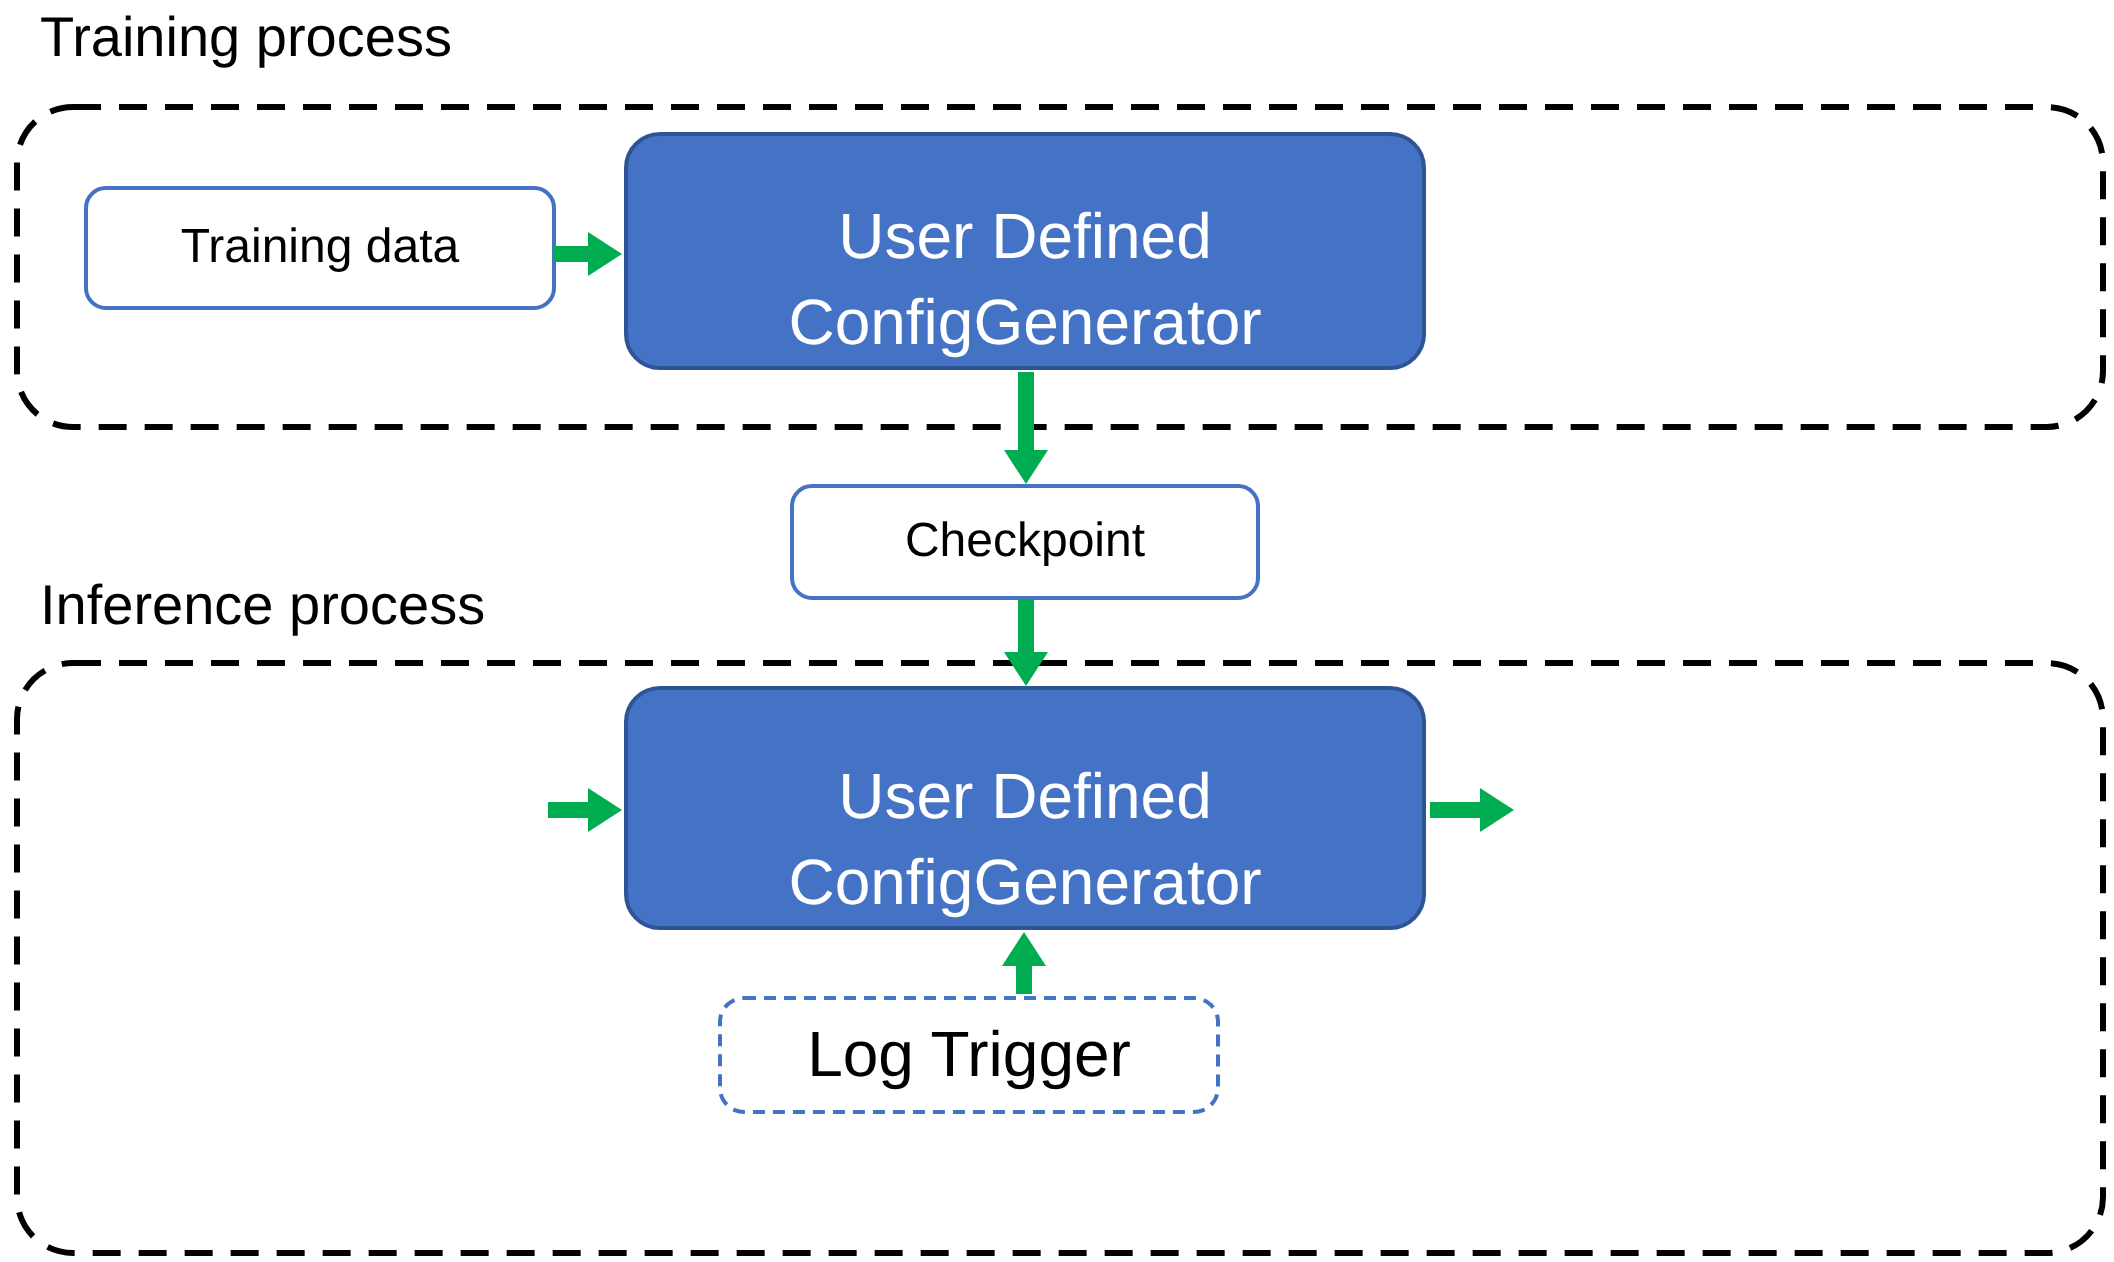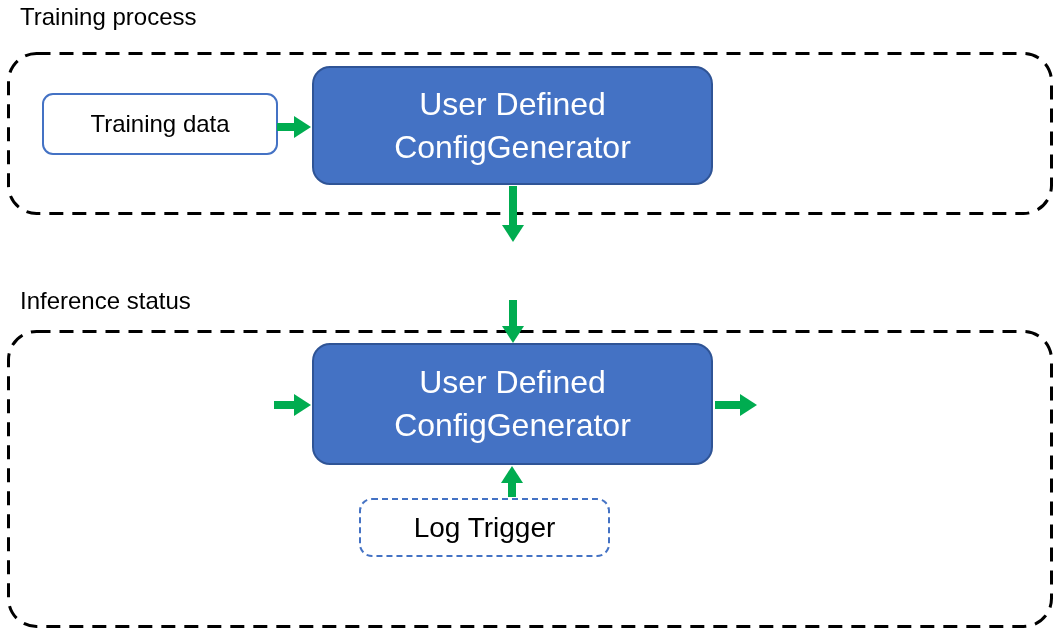"Training process" .section-title { font-size: 24px -> 28px }
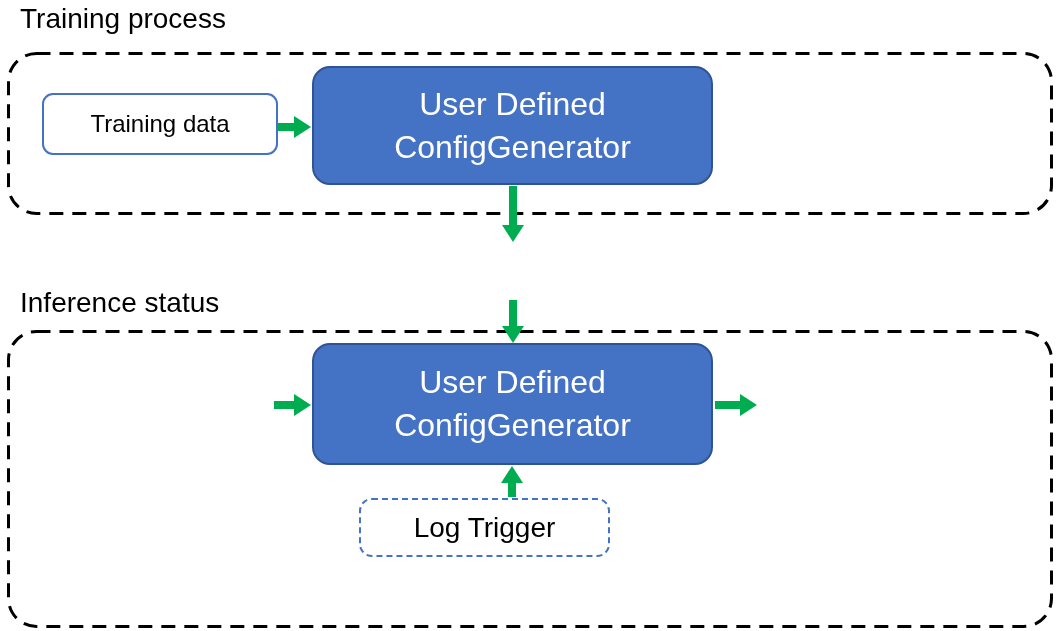"User Defined" .generator { justify-content: center -> flex-end }
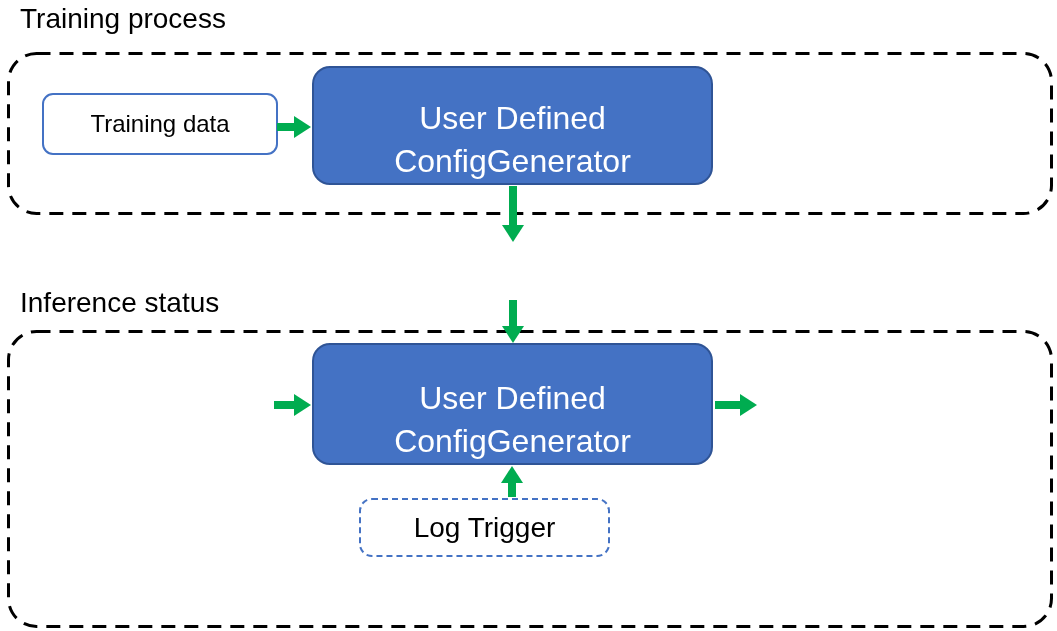"Checkpoint" div.node { html: none -> <div> <span>Checkpoint</span> </div> }
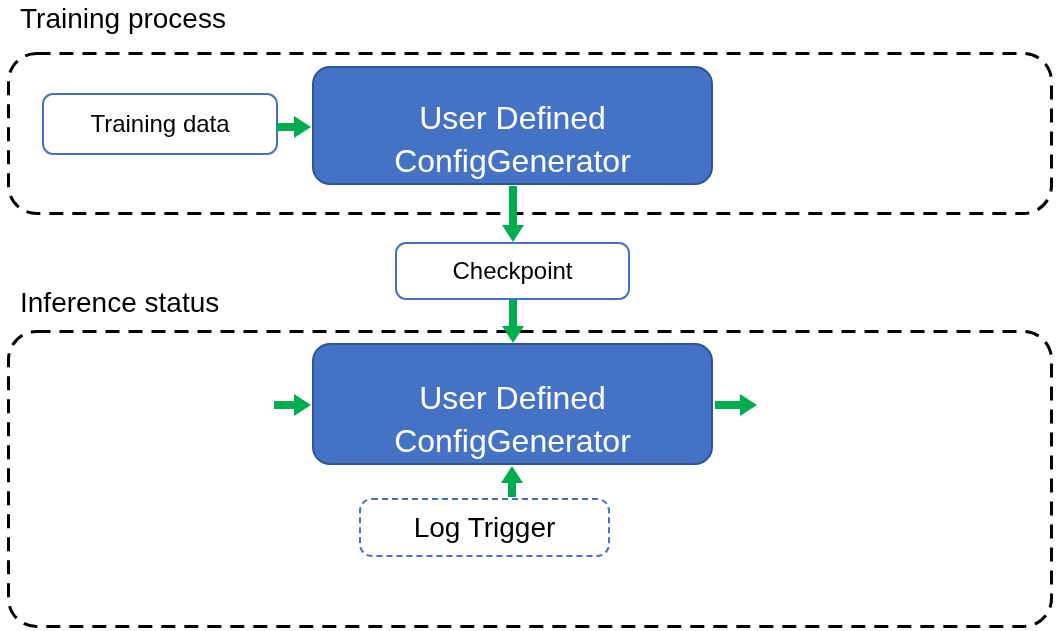"Inference status" div.section-title { text: status -> process }
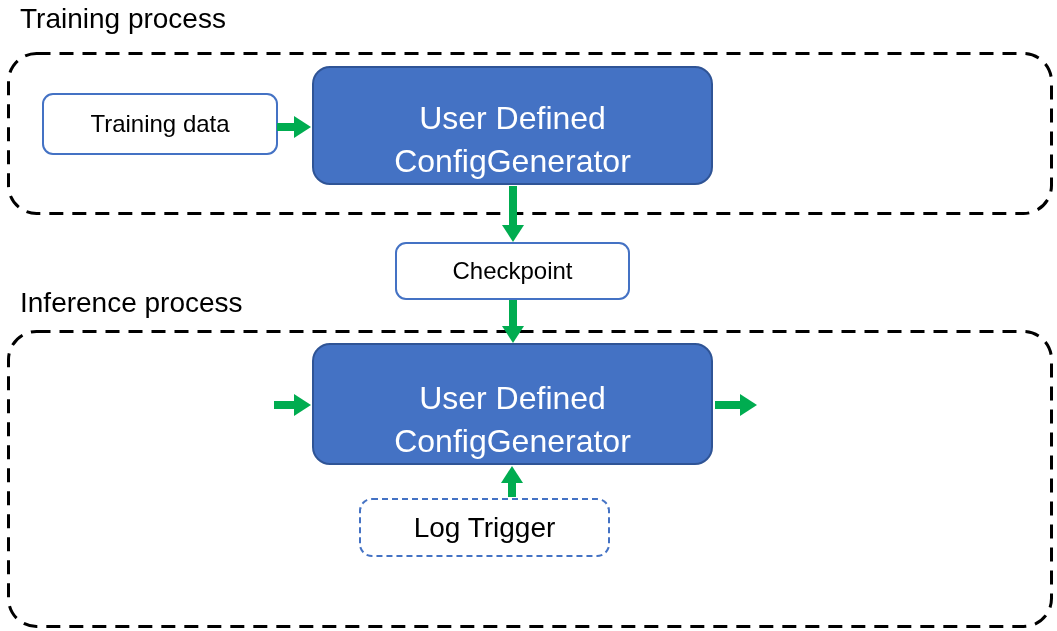"Log Trigger" .trigger { font-size: 28px -> 32px }
